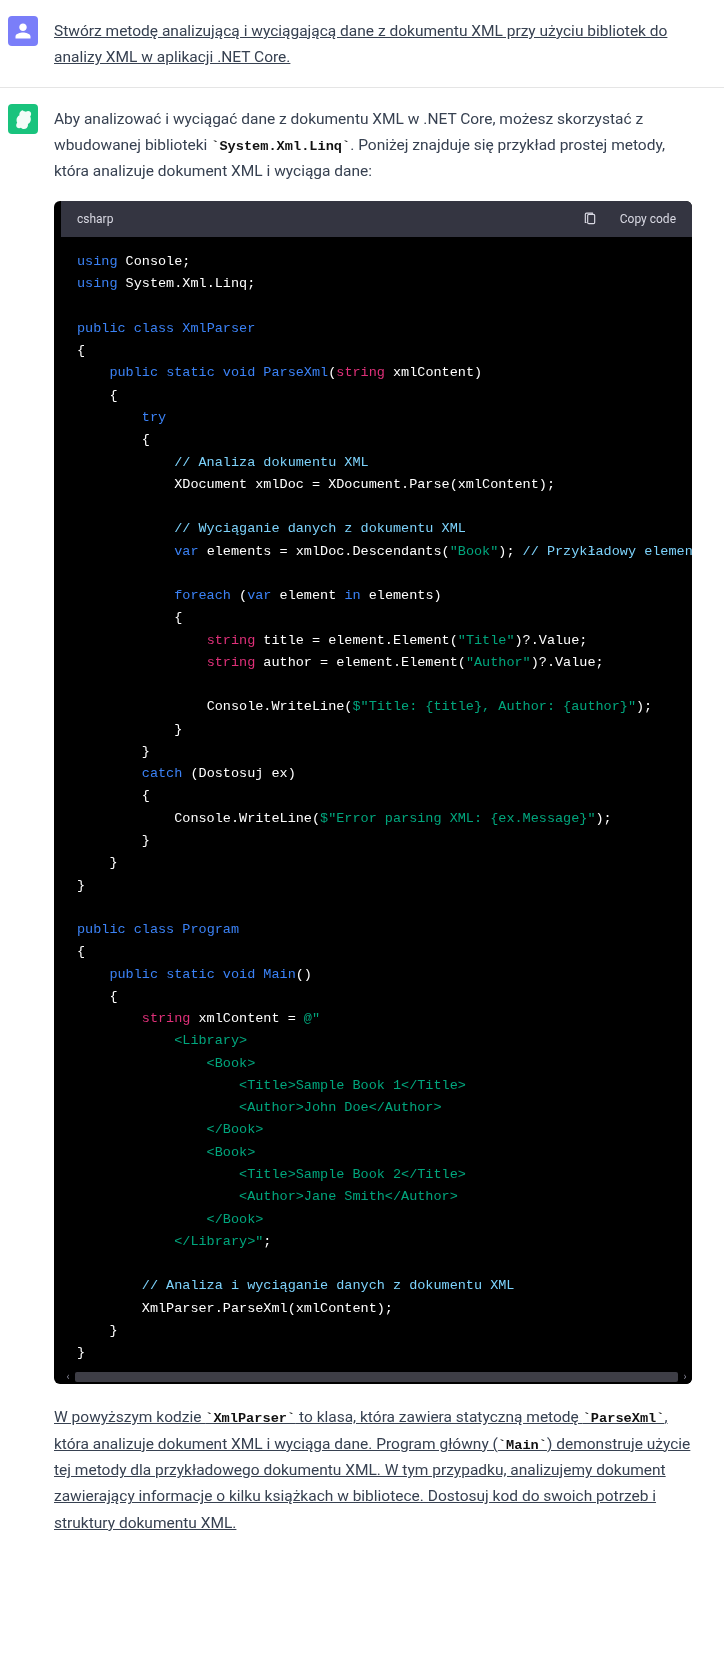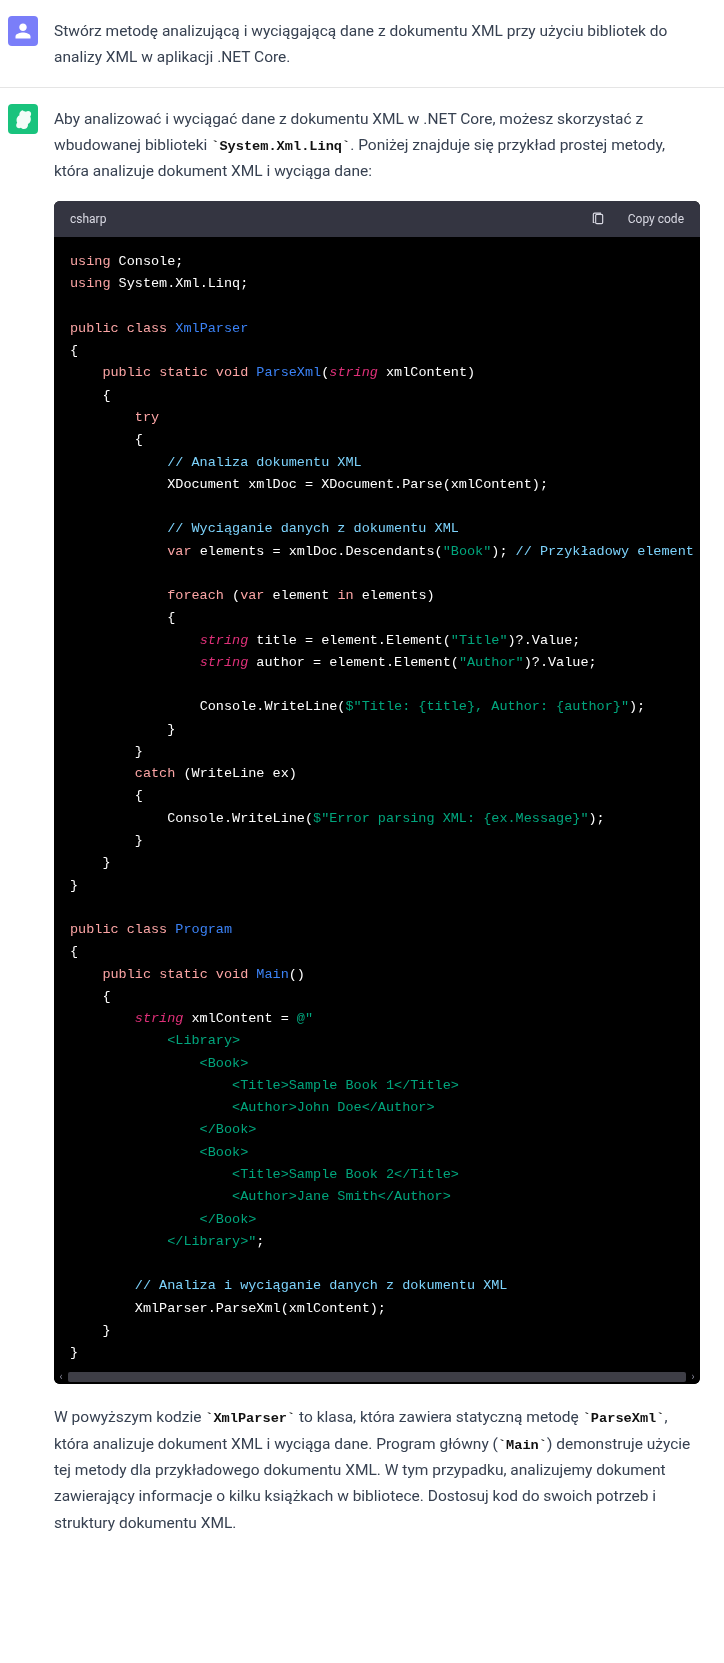"Stwórz metodę analizującą i wyciągającą" .msg-content p:last-child { text-decoration: none -> underline }
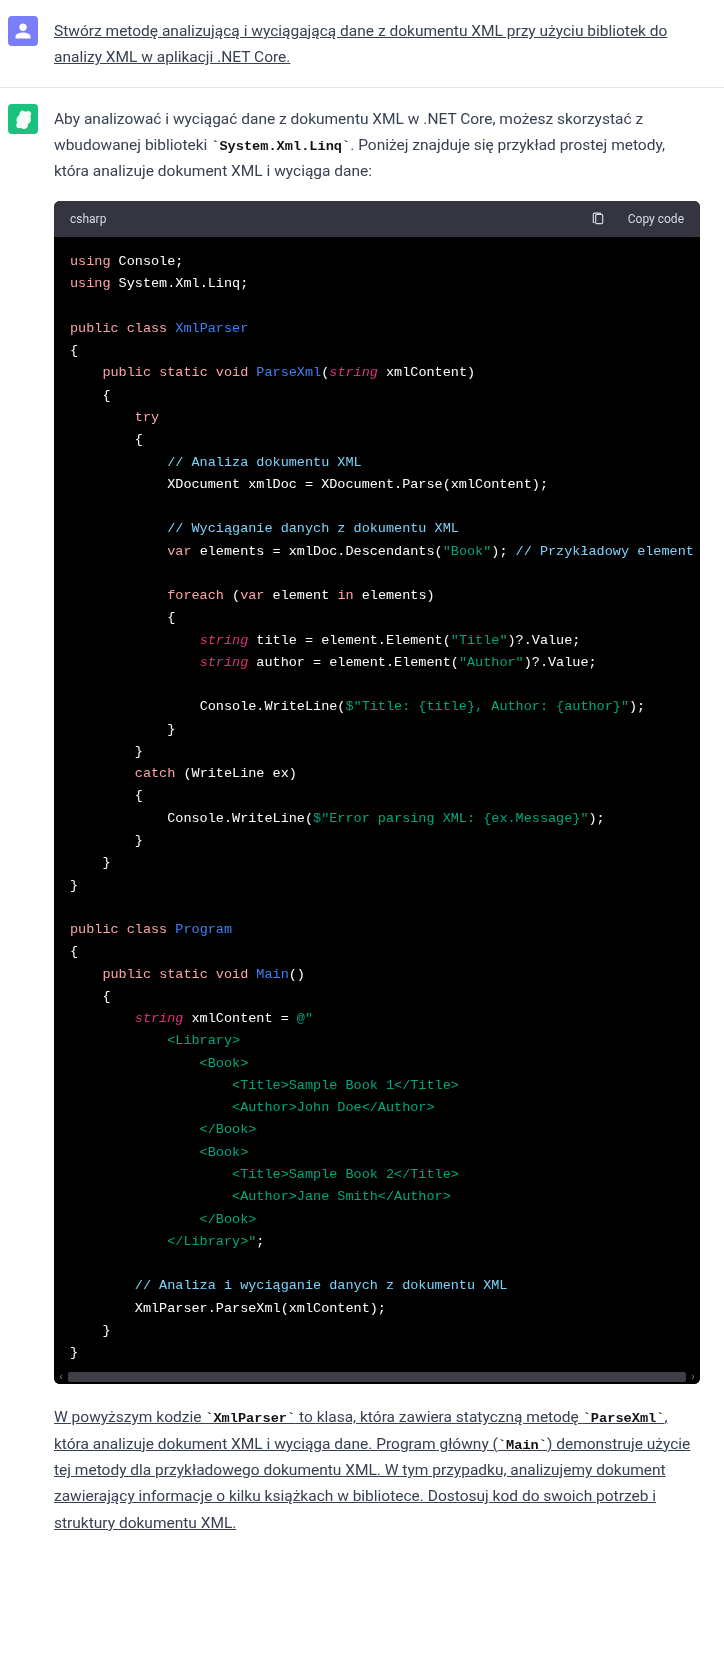"csharp" .code-block { margin: 12px 0 20px 0 -> 12px 8px 20px 0; padding-left: none -> 7px }
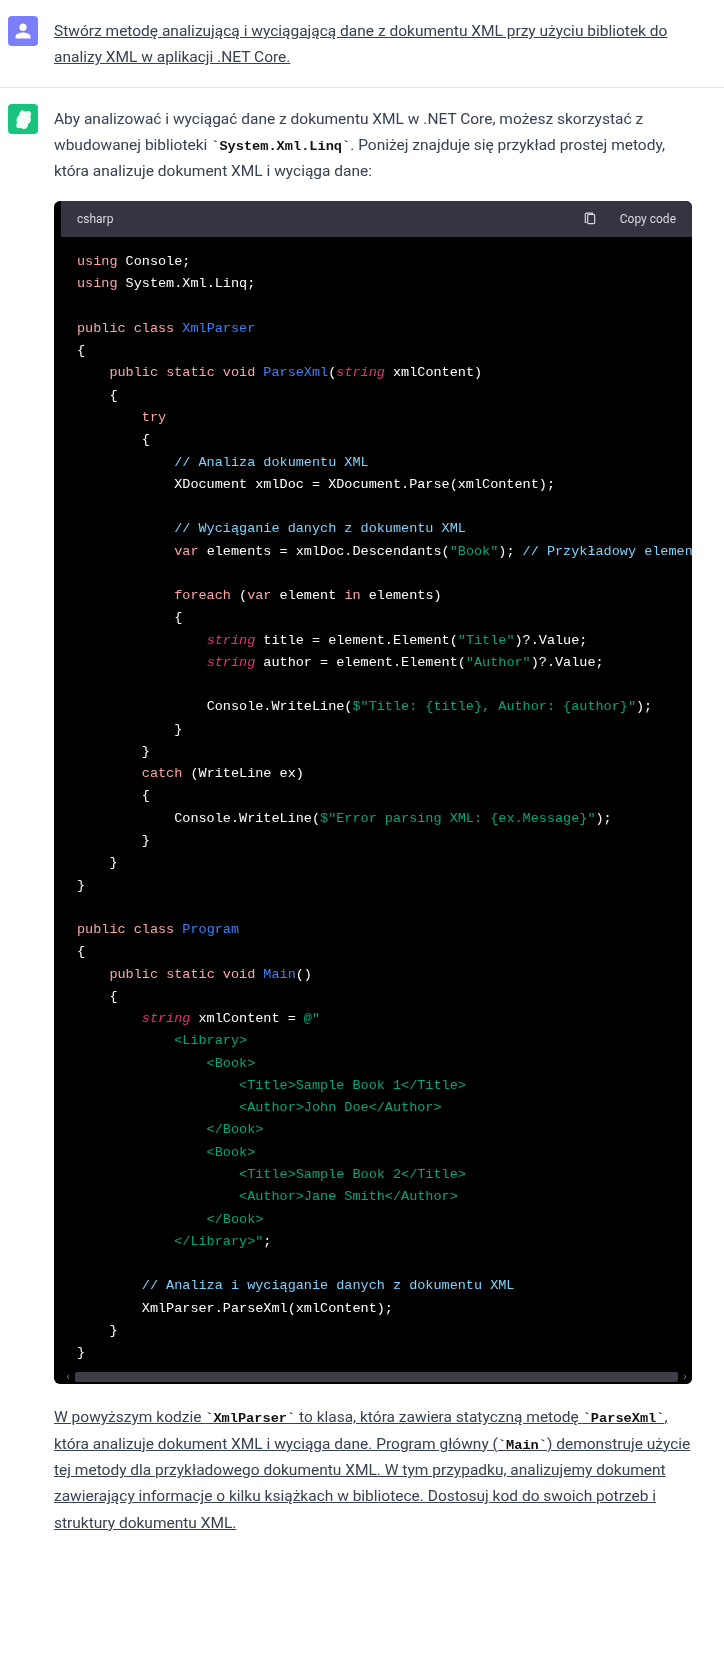"using" .k-blue { color: #fca5a5 -> #3b82f6 }
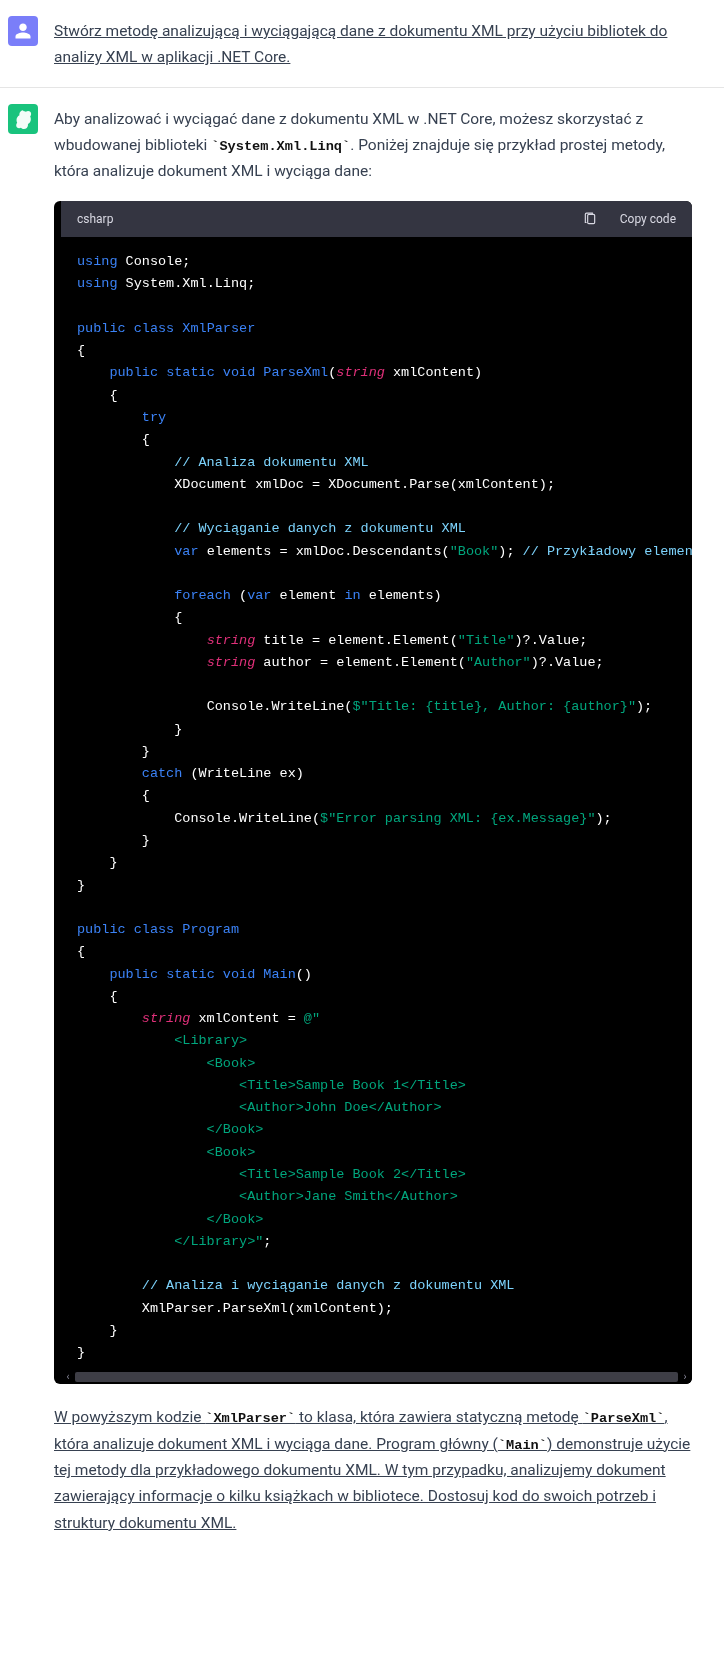"string" .k-mag { font-style: italic -> none }
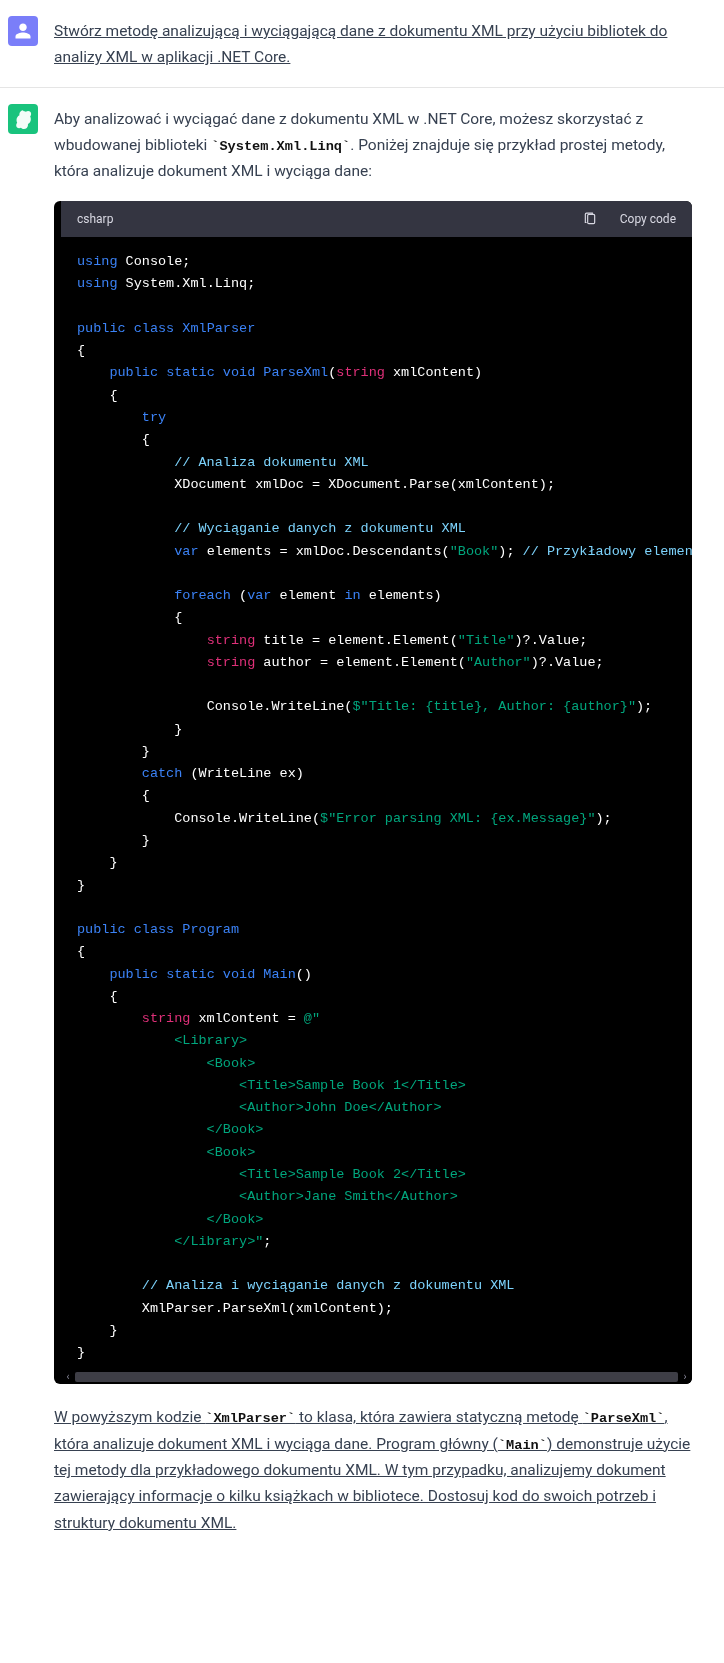"(WriteLine ex)" span { text: WriteLine -> Dostosuj }
